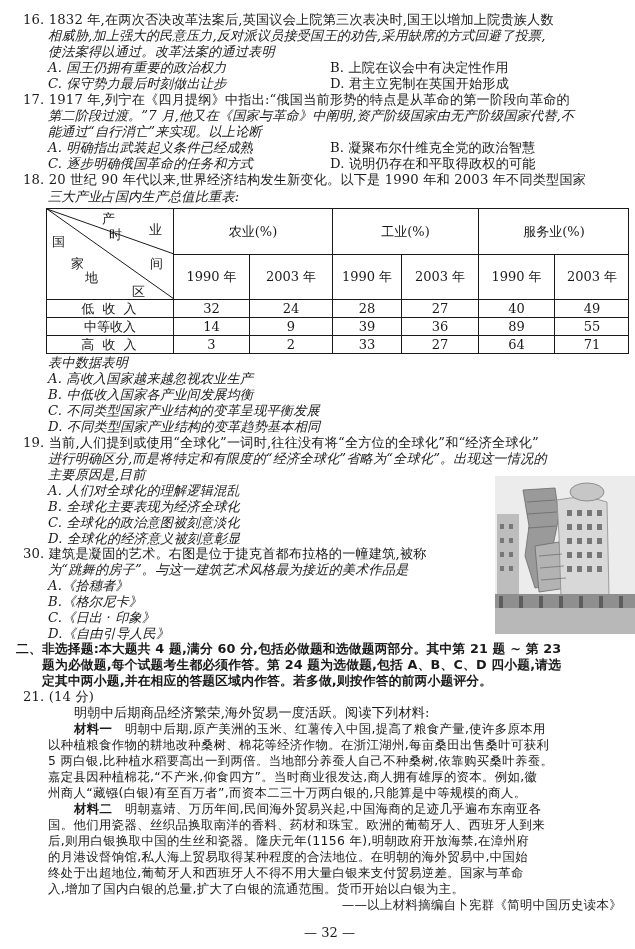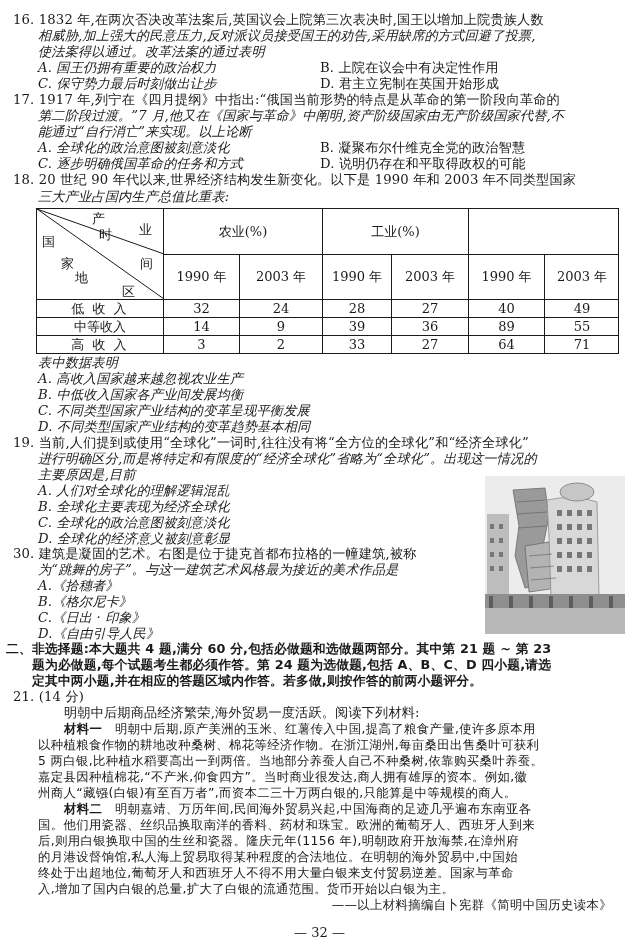"16. 1832" .page { left: 2px -> 12px }
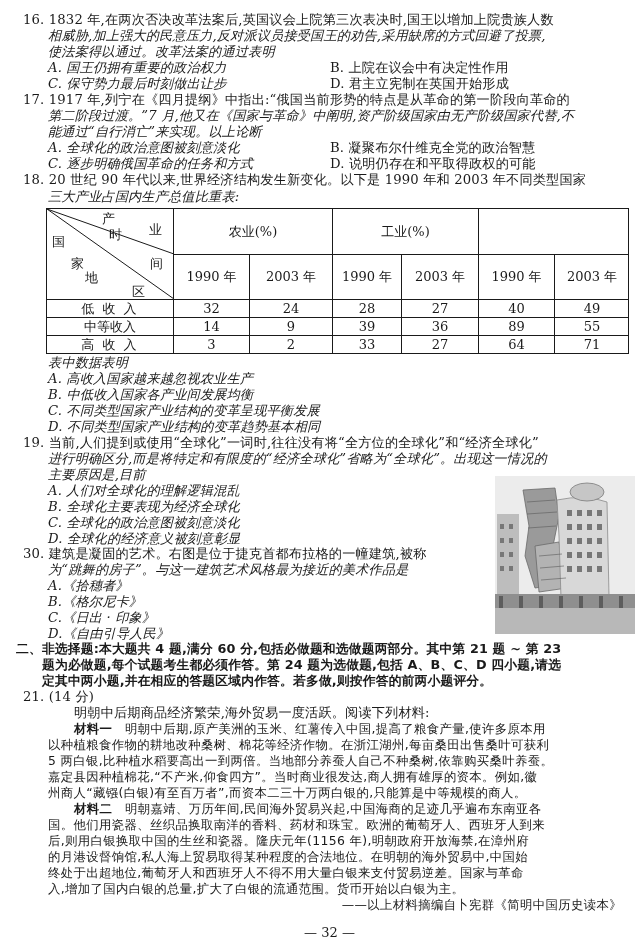"A. 全球化的政治意图被刻意淡化" div.line { text: 全球化的政治意图被刻意淡化 -> 明确指出武装起义条件已经成熟 }
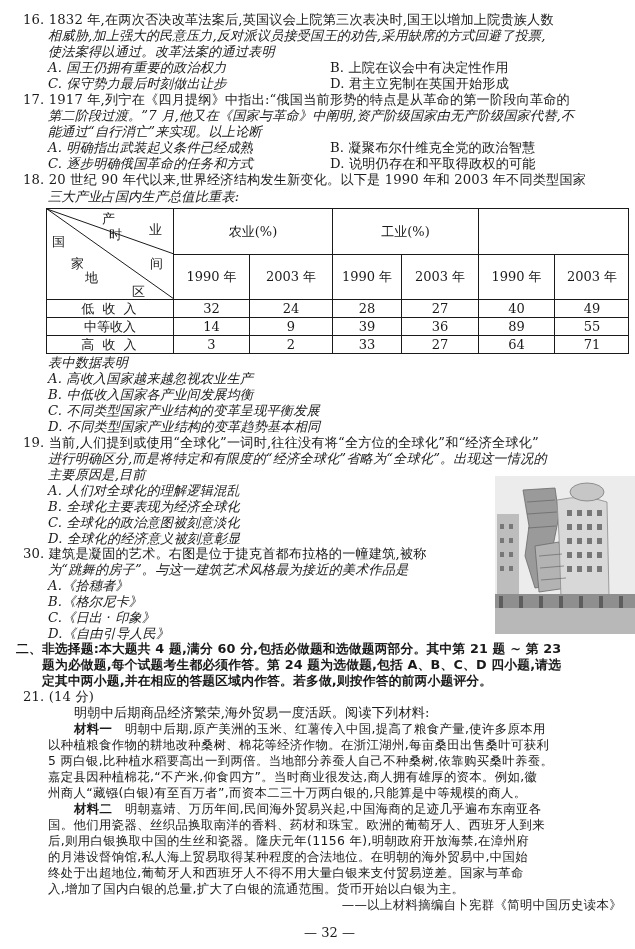"服务业(%)" div.cell { html: none -> <div>服务业(%)</div> }
